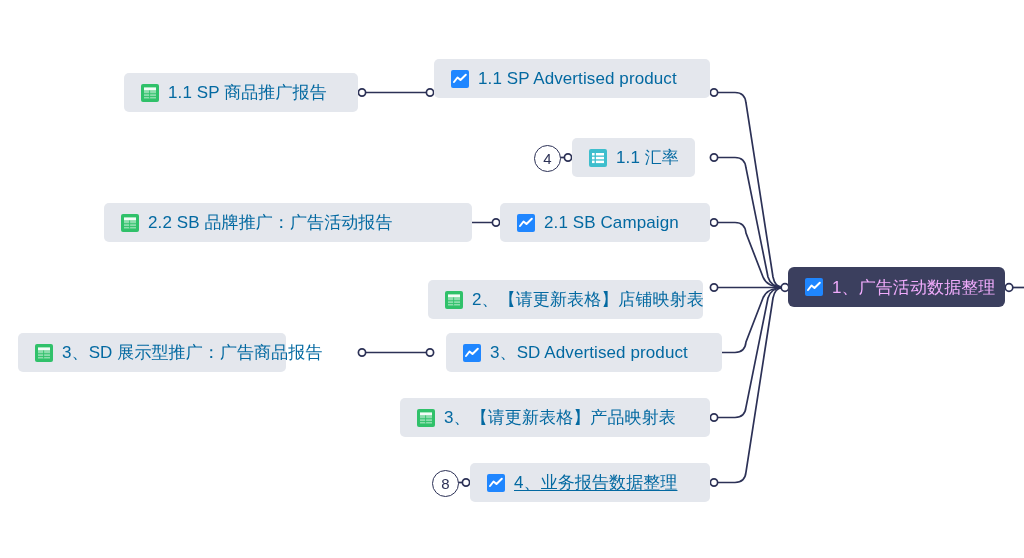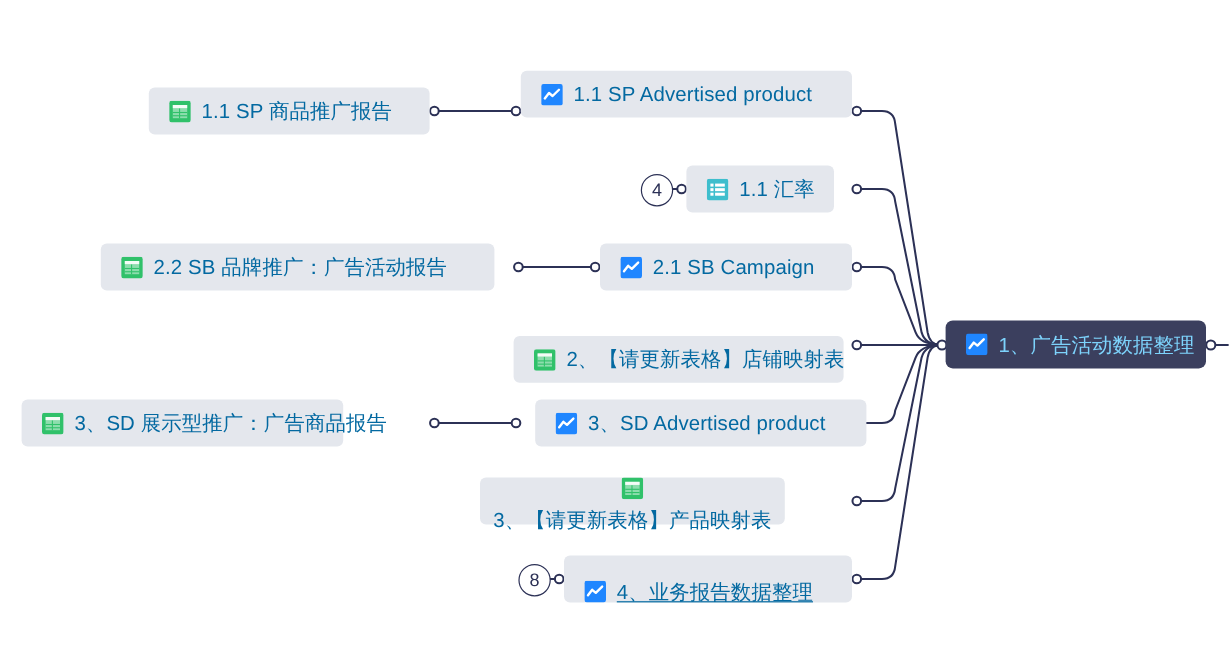"2.2 SB 品牌推广：广告活动报告" div.node { left: 84px -> 104px; width: 328px -> 368px }
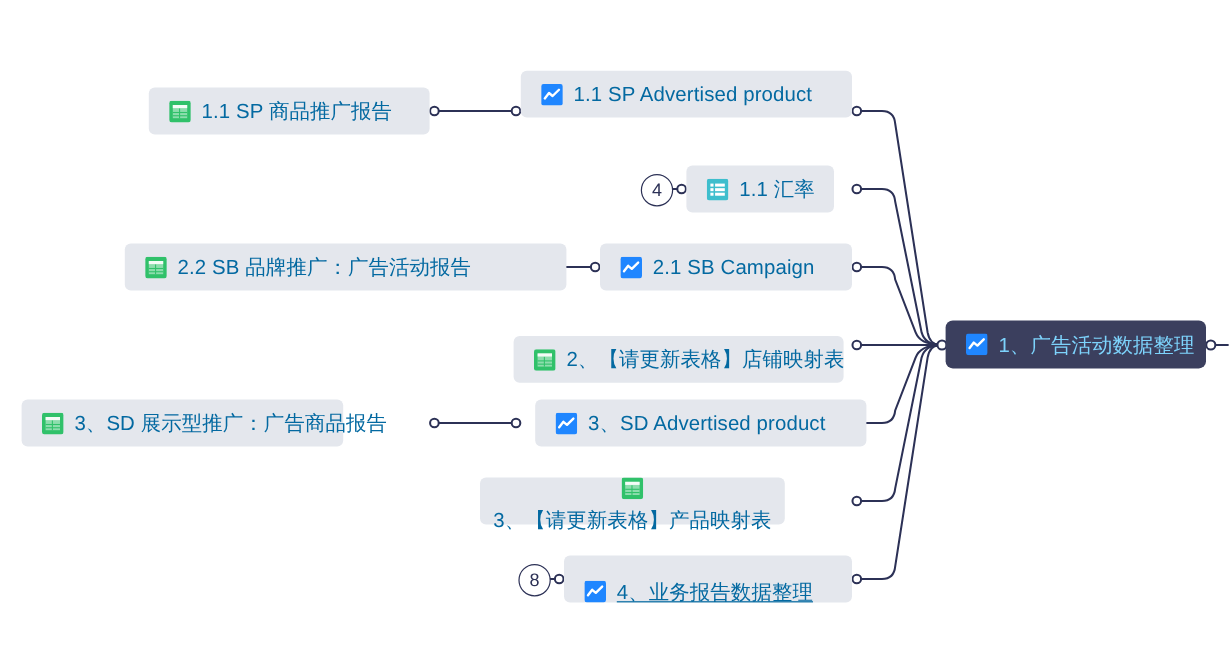"1、广告活动数据整理" .node.root .label { color: #7dd3fc -> #f0abfc }
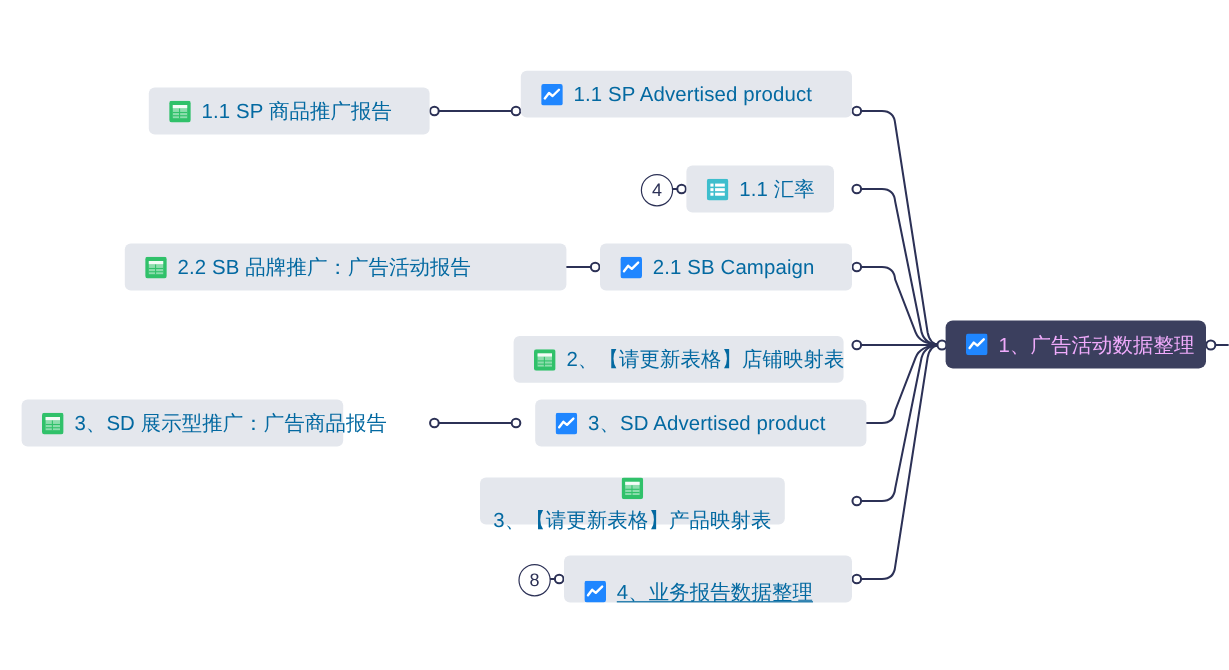"3、【请更新表格】产品映射表" div.node { flex-direction: column -> none; width: 254px -> 310px }
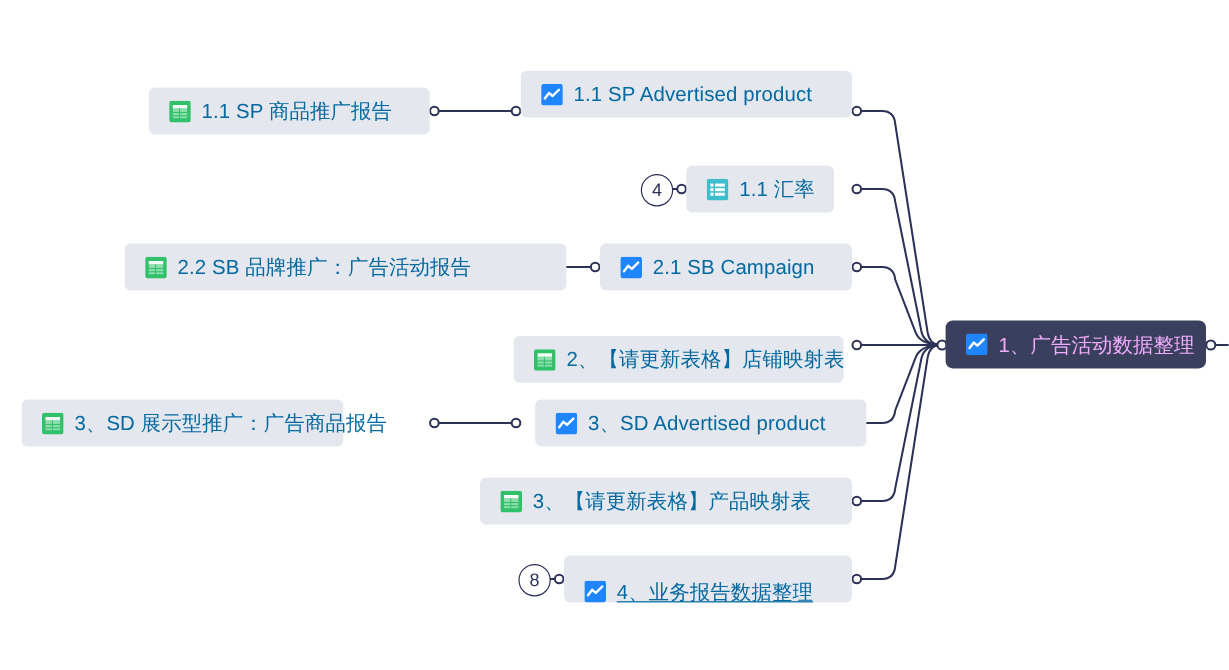"4、业务报告数据整理" div.node { align-items: flex-end -> none }
